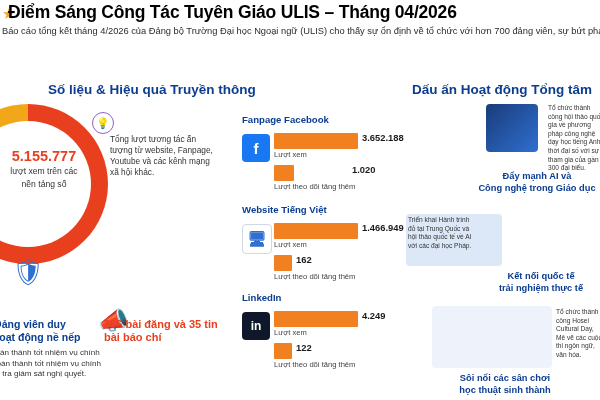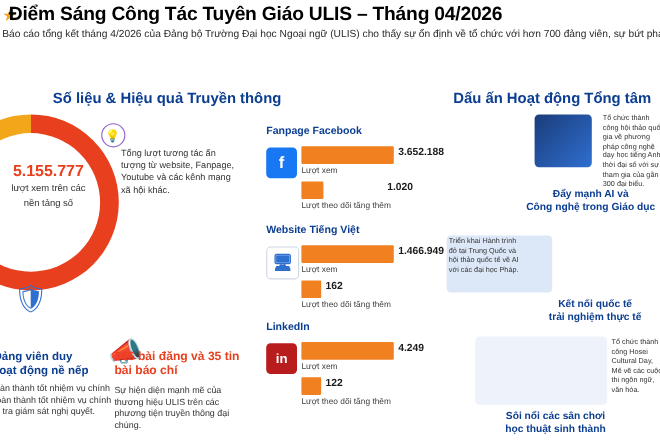"in" .li-ico { background: #b91c1c -> #0f172a }
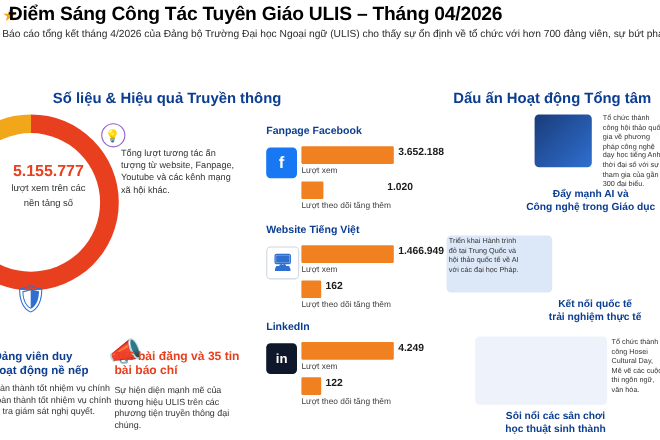"Sự hiện diện mạnh mẽ" div.li-b2 { html: <div>Sự hiện diện mạnh mẽ của thương hiệu ULIS trên các phương tiện truyền thông đại chúng.</div> -> none }
